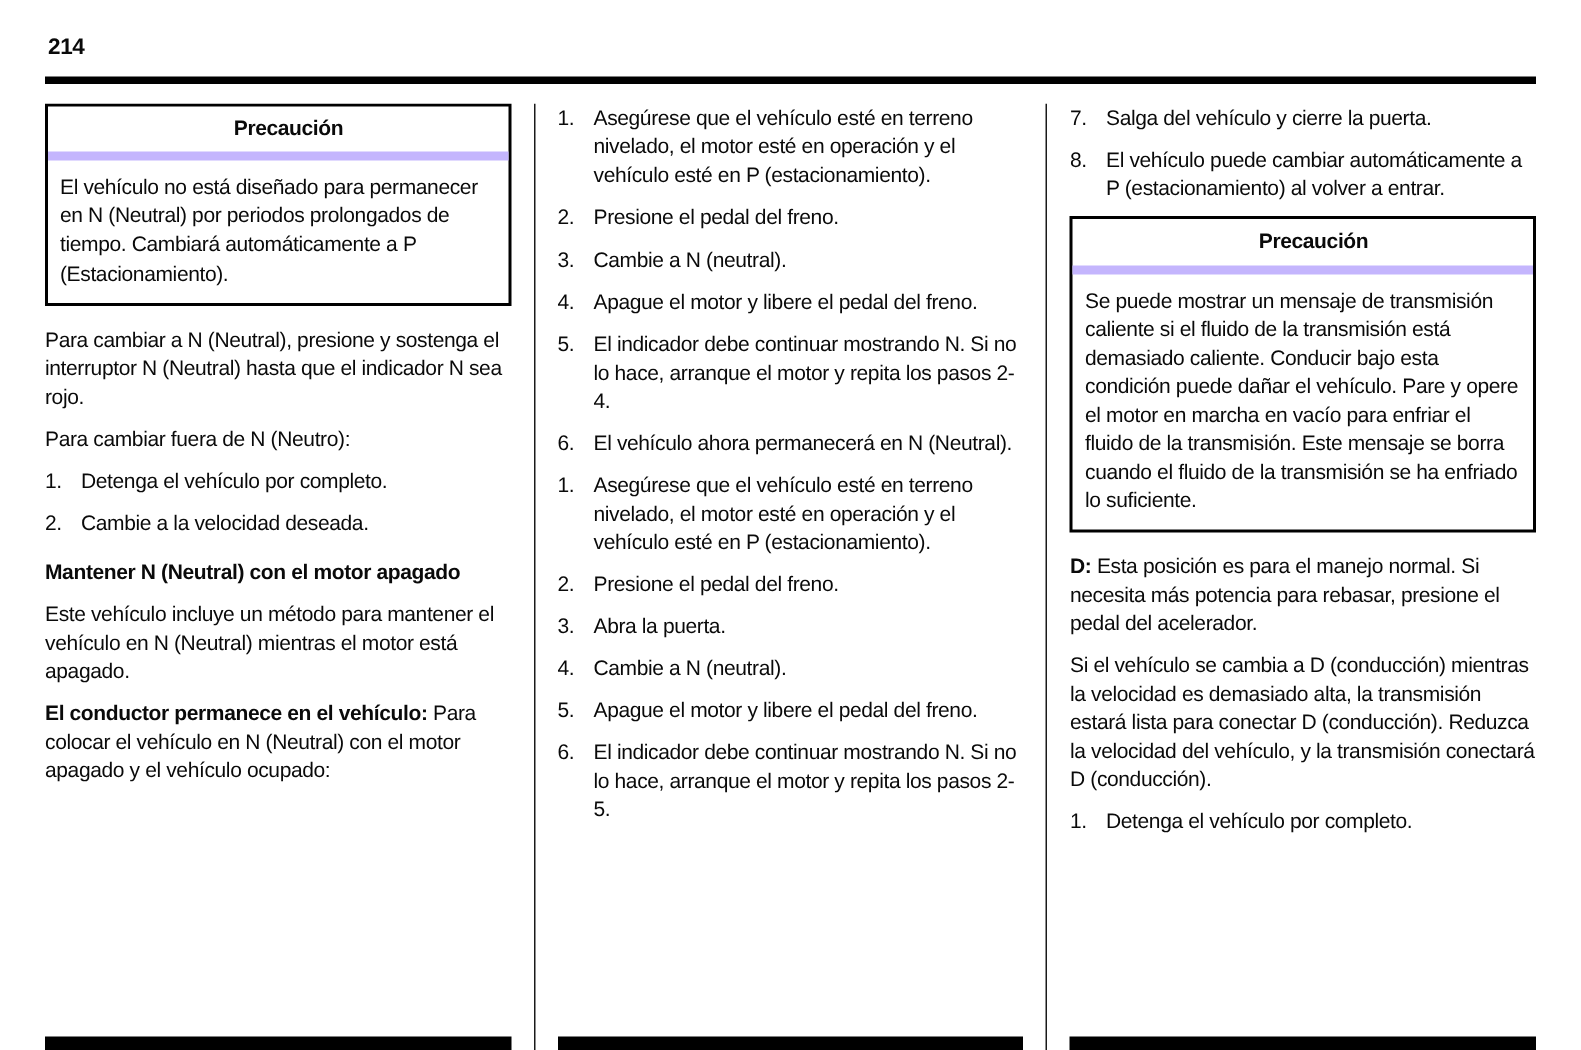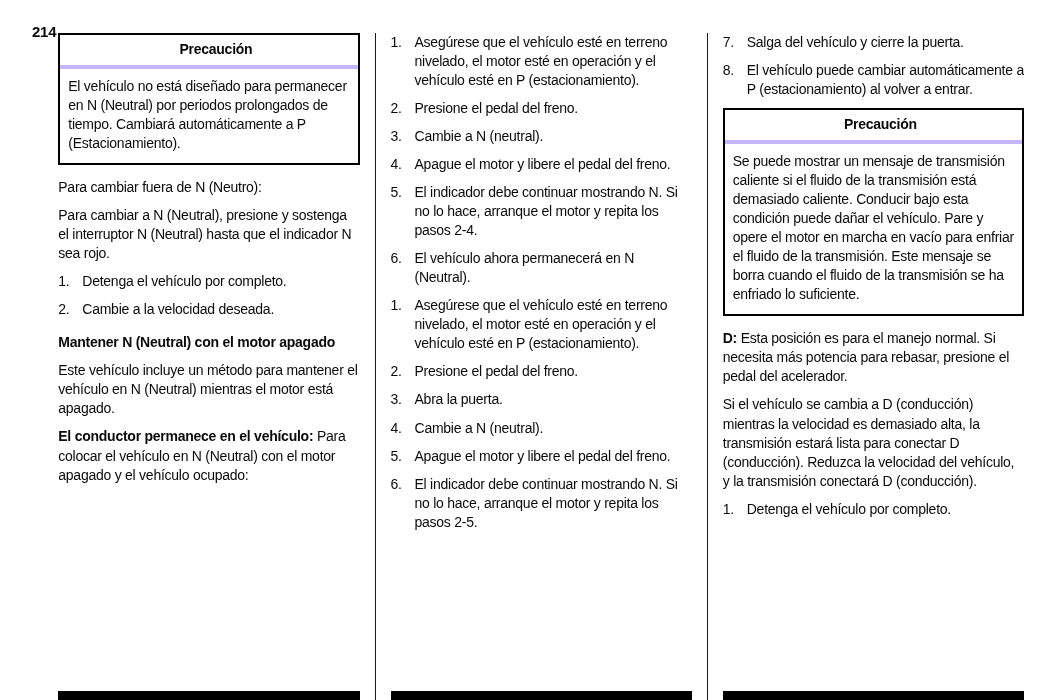"214" .page { flex-direction: row -> column }
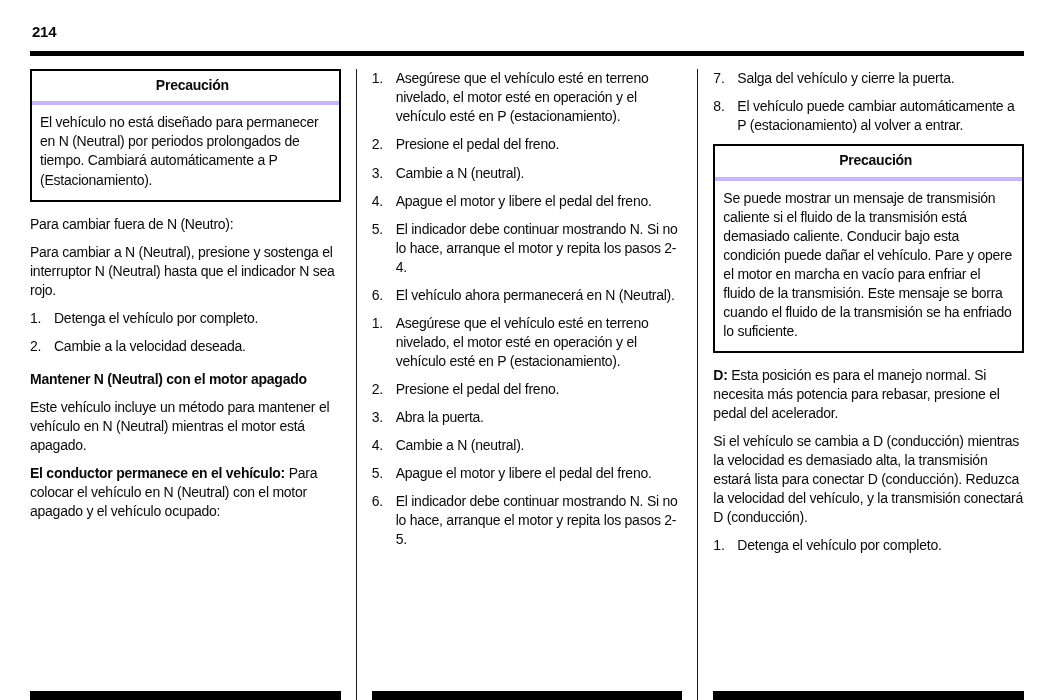"Precaución" .caution-title { border-bottom: 4px solid #c4b5fd -> 6px solid #c4b5fd }
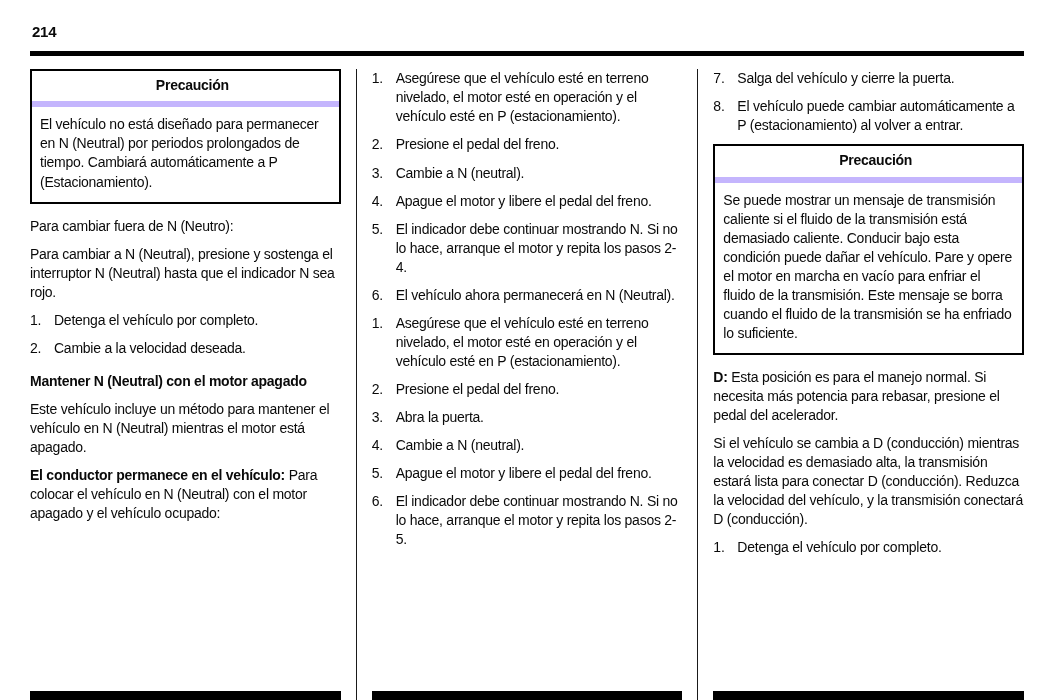"Para cambiar fuera de N" p.p { order: before "Para cambiar a N (Neutral)," -> after "Para cambiar a N (Neutral)," }
